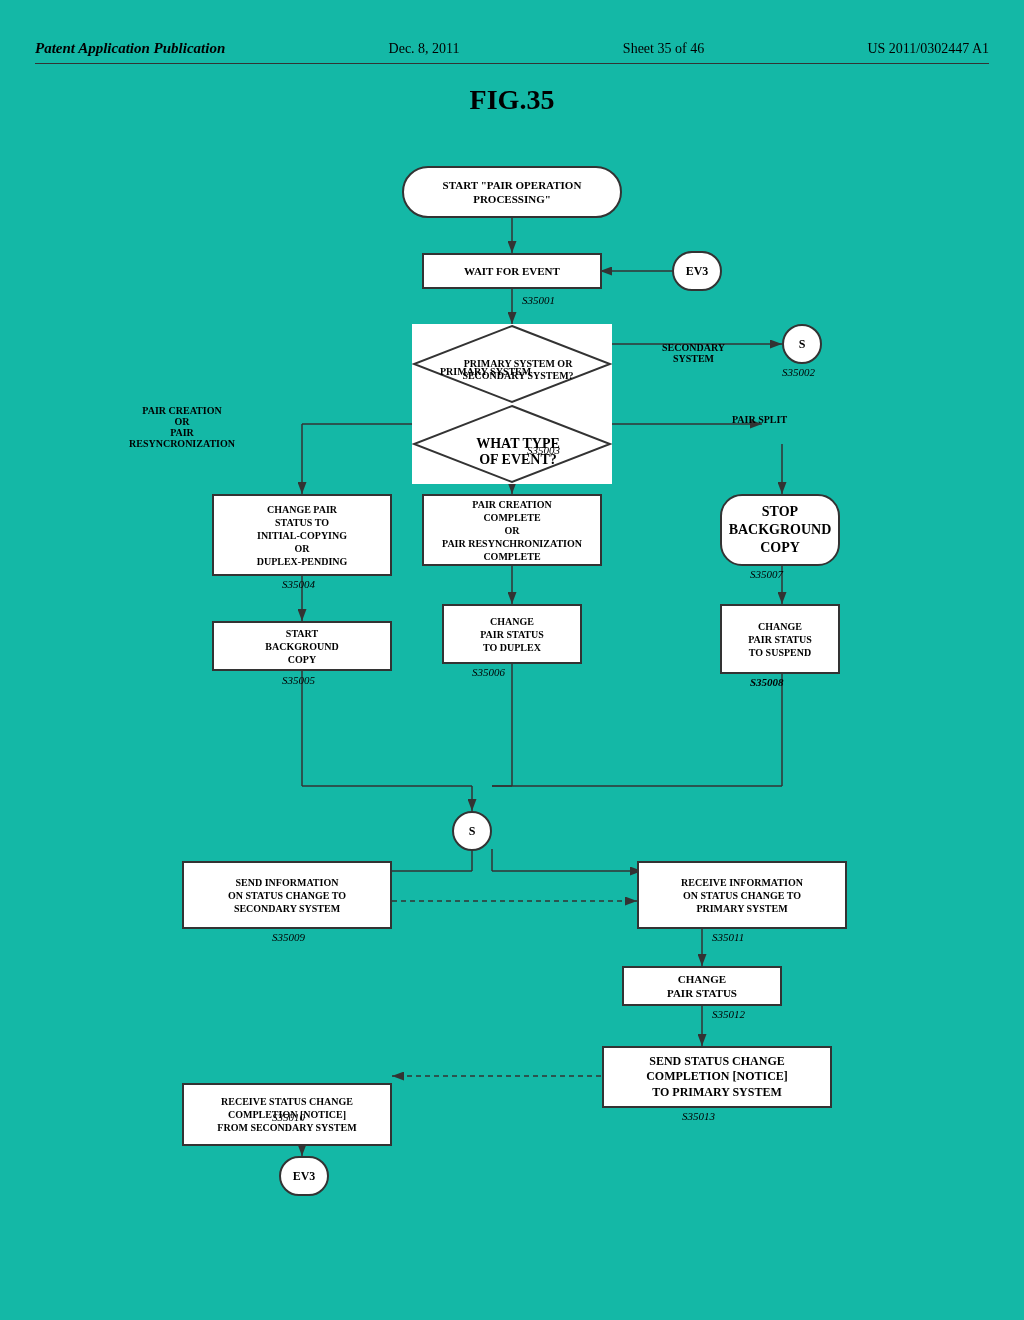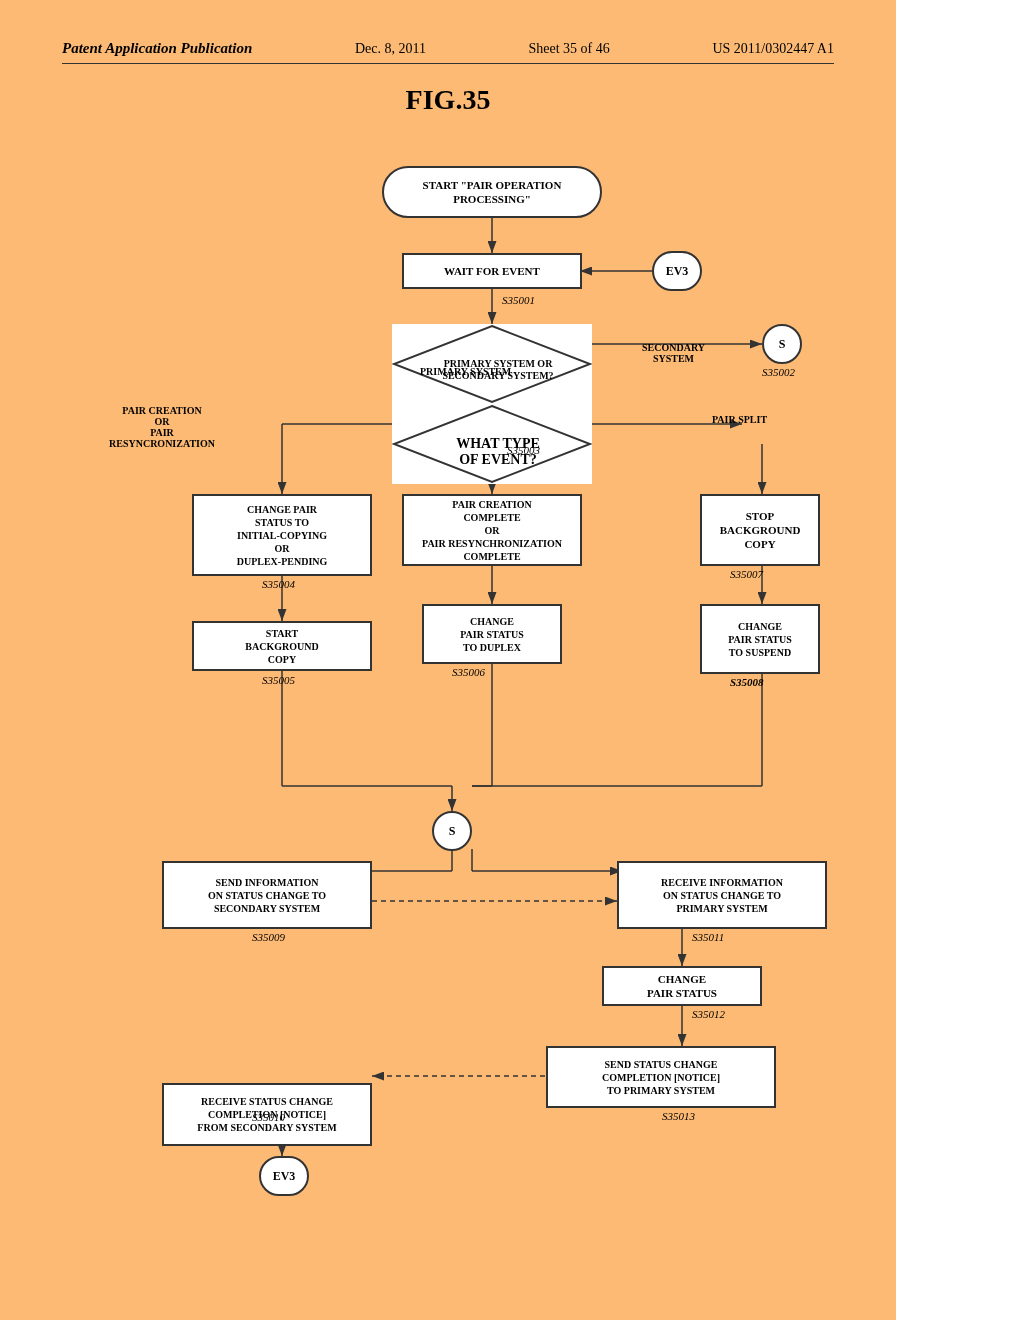"Patent Application Publication" .page { background: #fdba74 -> #14b8a6; padding: 40px 62px -> 40px 35px; width: 896px -> 1024px }
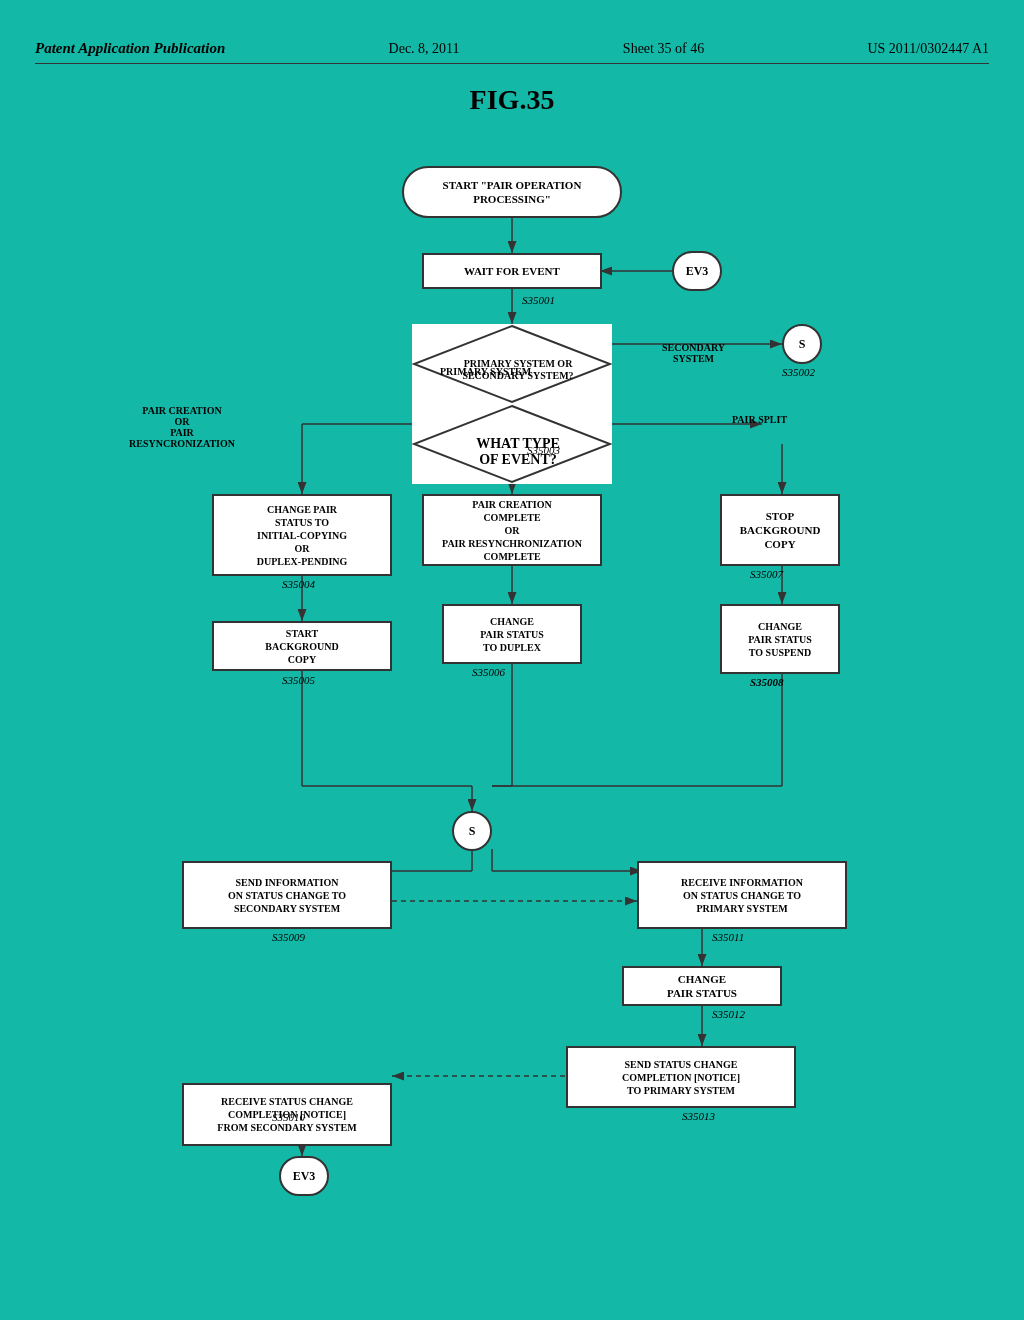"STOP" div.fc-box { border-radius: none -> 22px; font-size: 11px -> 14px }
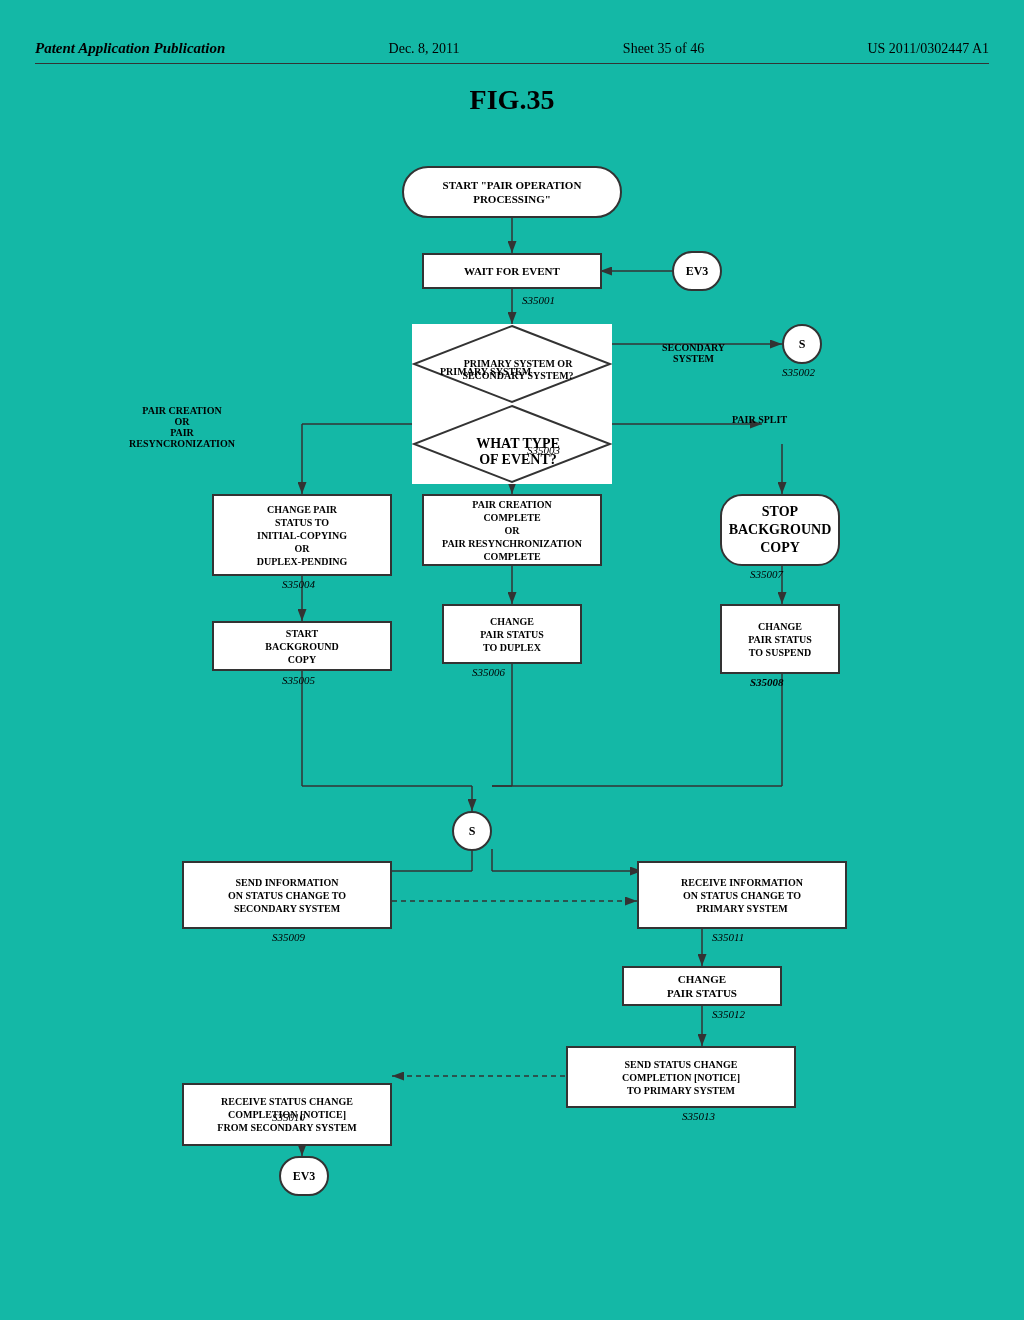"SEND STATUS CHANGE" div.fc-box { font-size: 10px -> 12px; left: 484px -> 520px }
